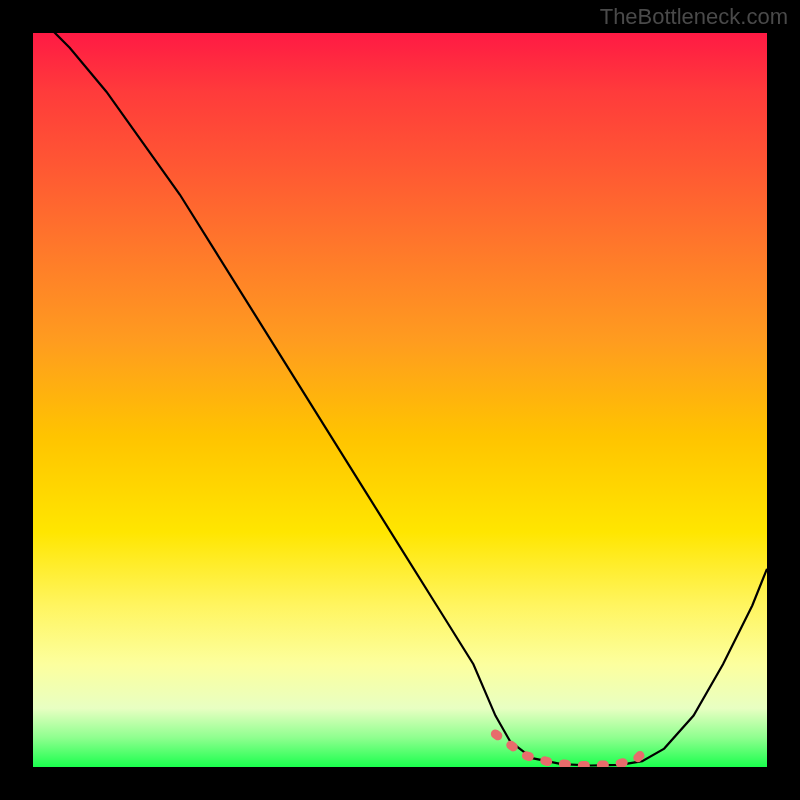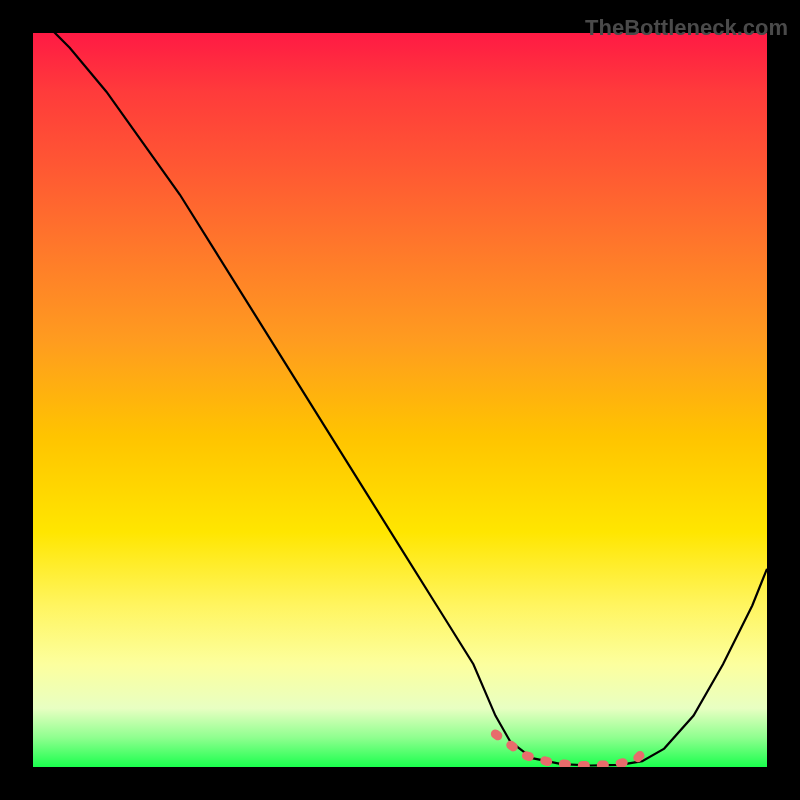"TheBottleneck.com" .watermark { font-weight: bold -> normal; top: 15px -> 4px }
